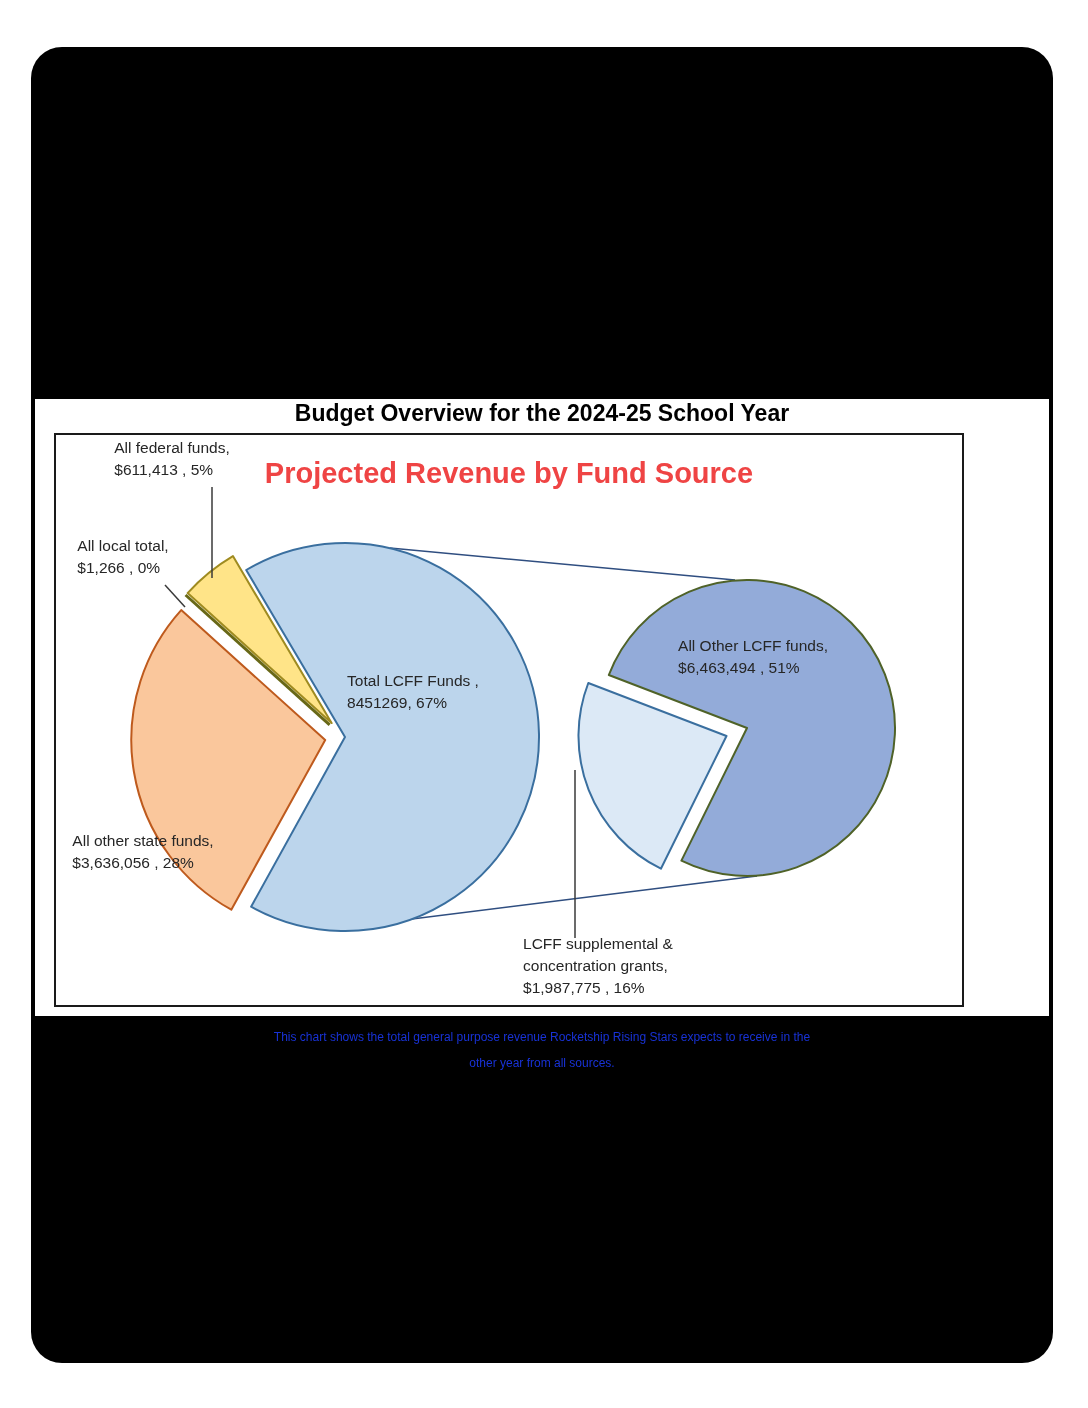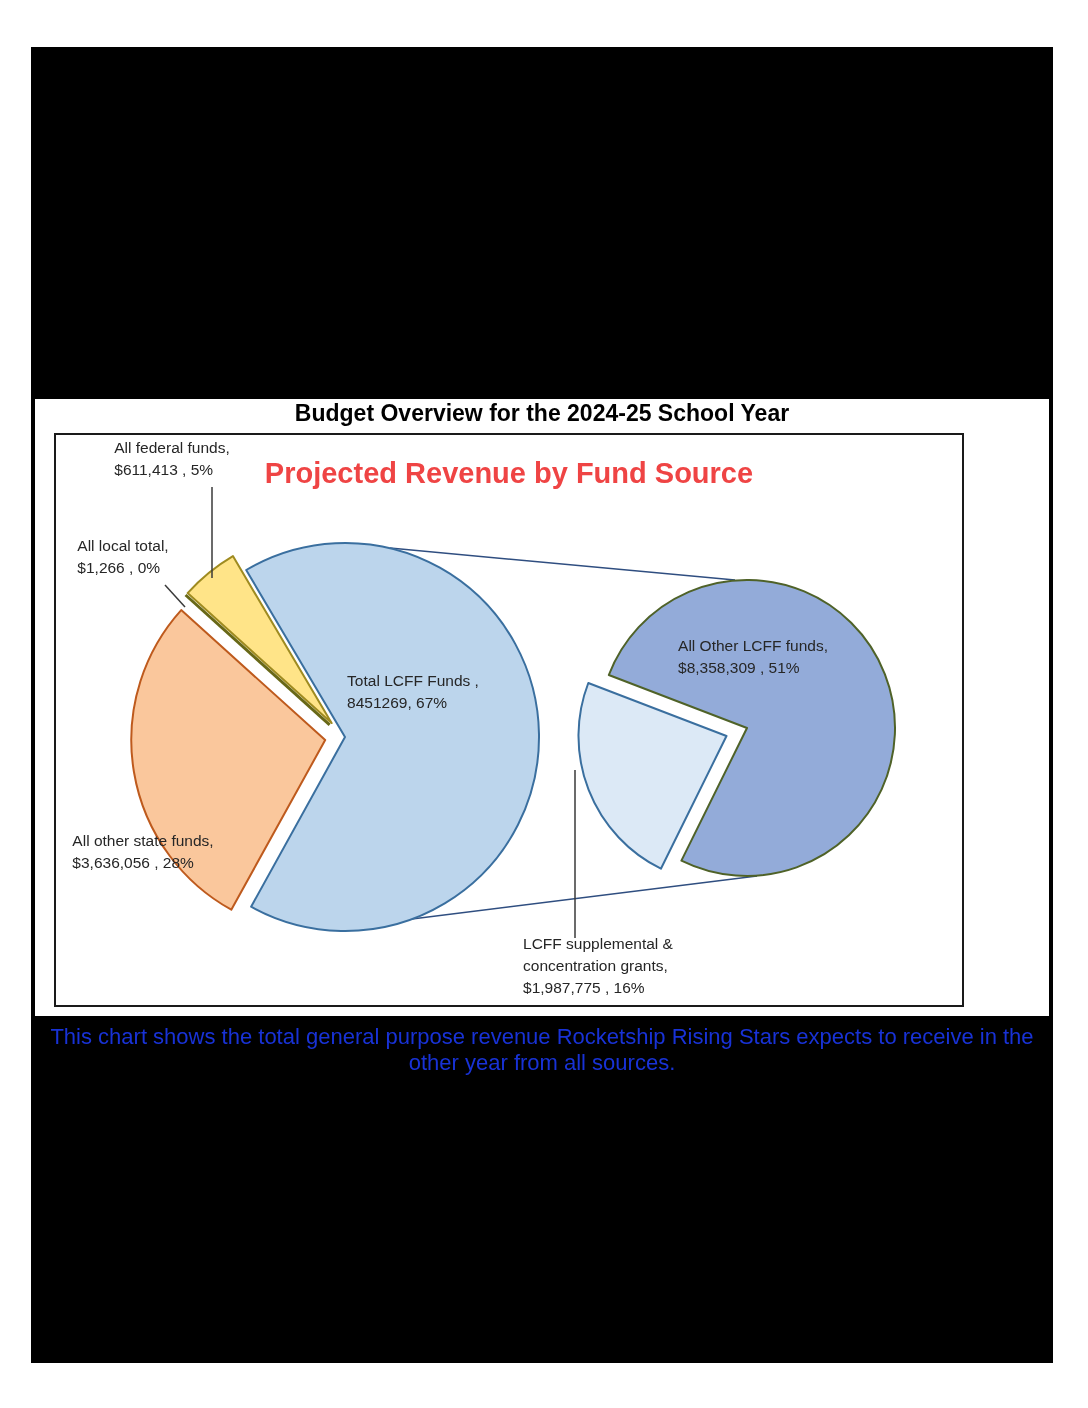"Budget Overview for the 2024-25" .black-panel { border-radius: none -> 31px }
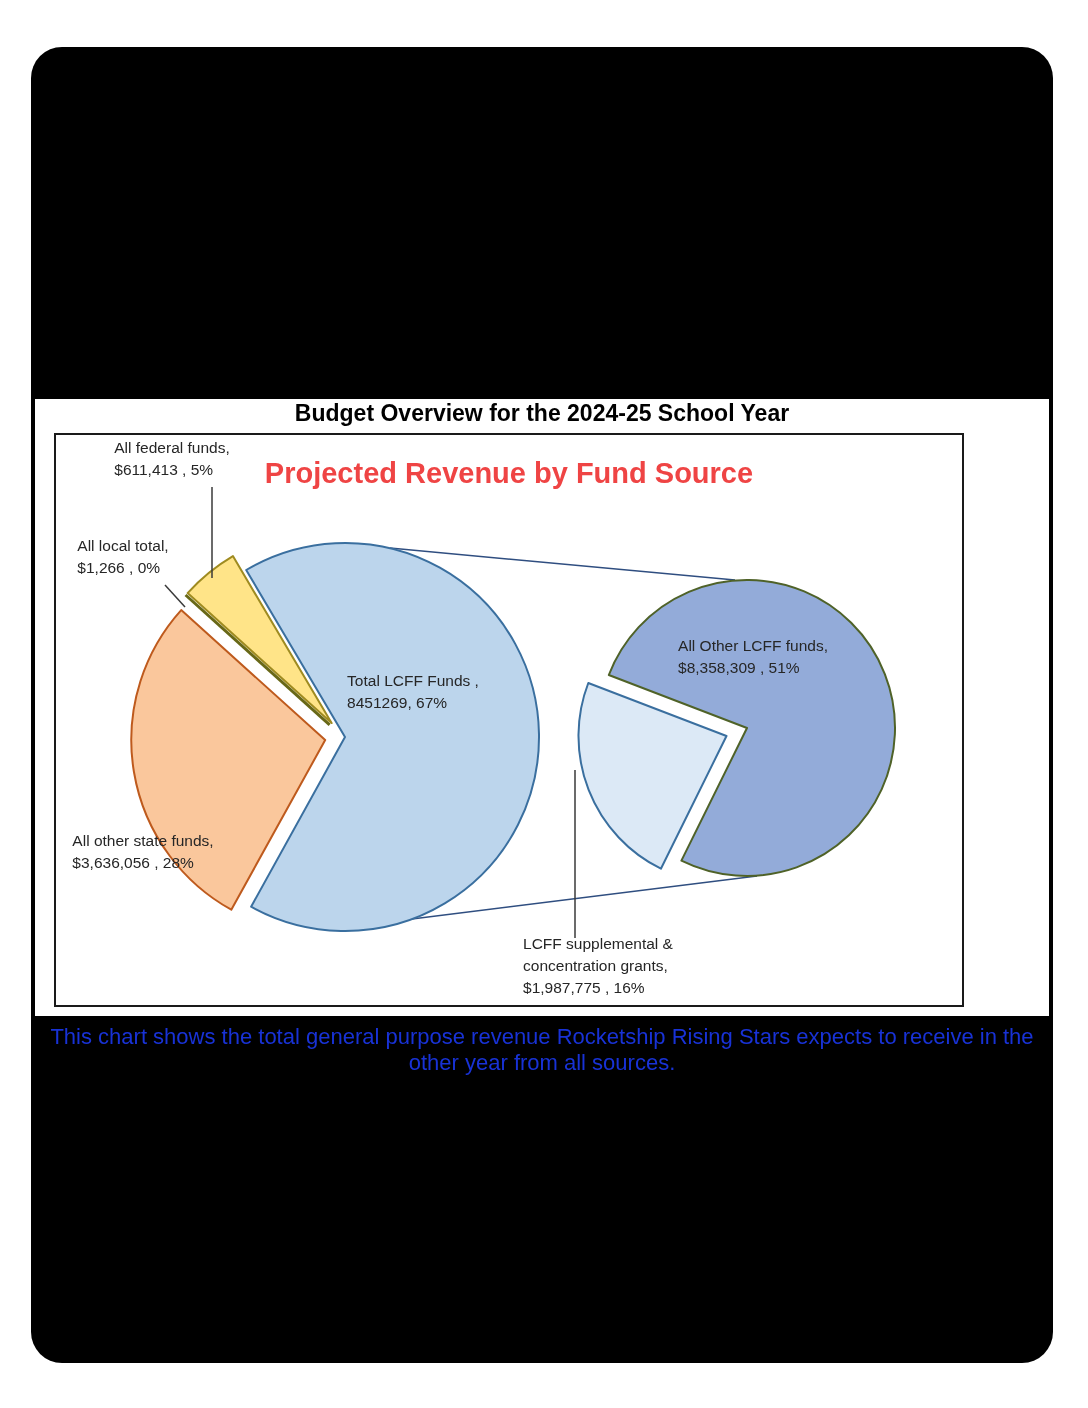"$8,358,309 , 51%" div { text: $8,358,309 -> $6,463,494 }
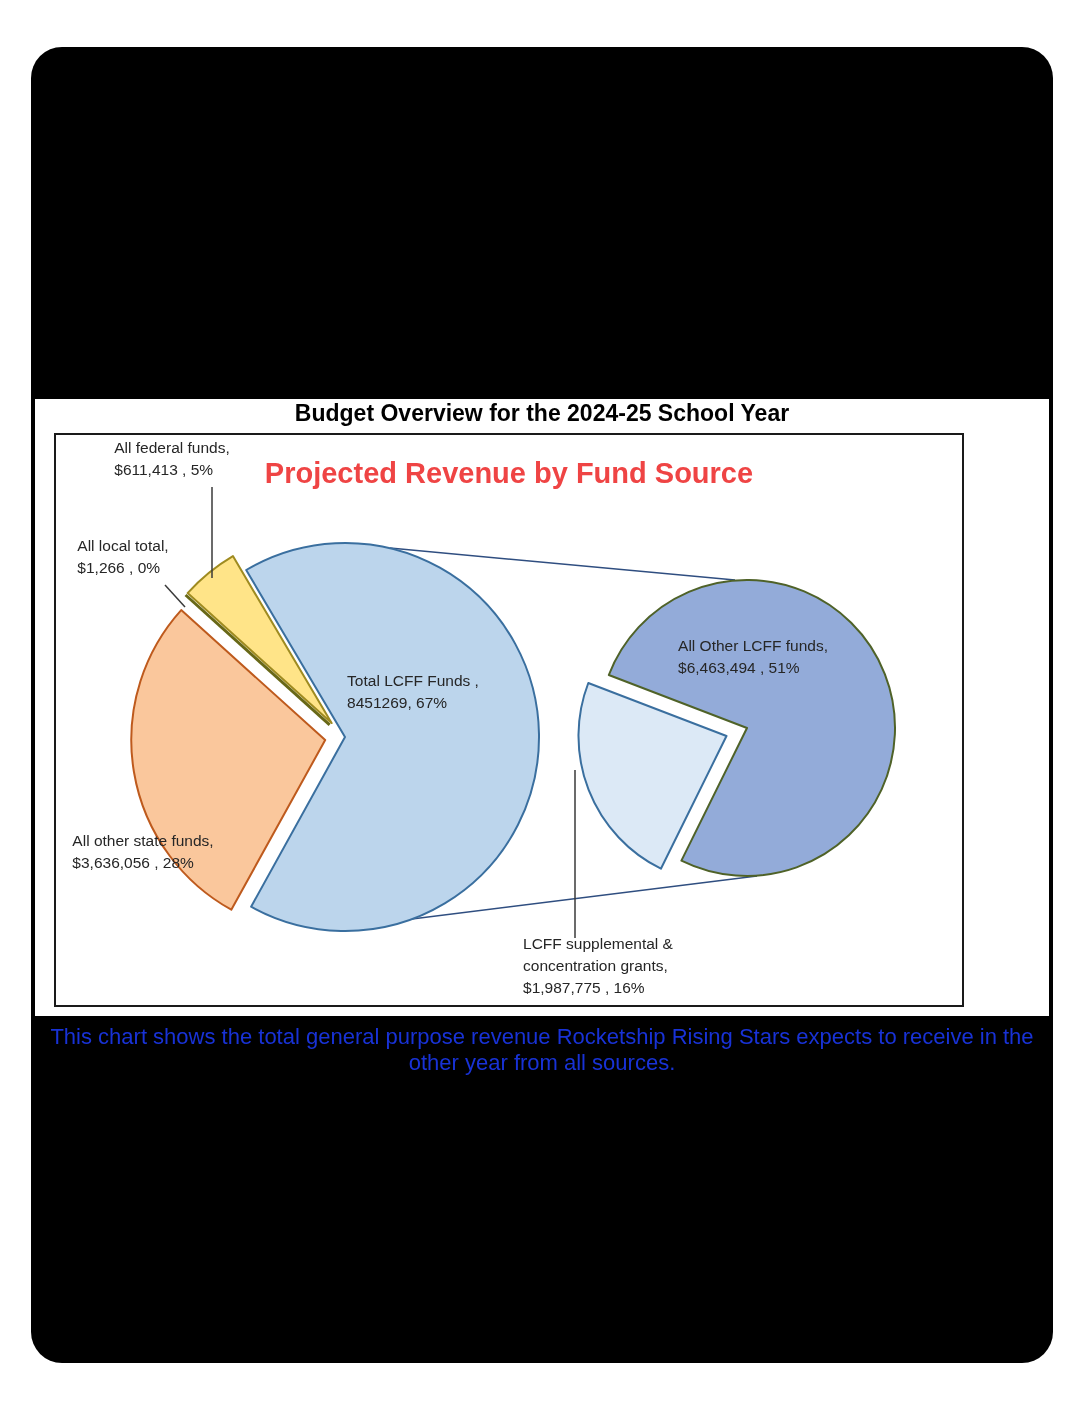"This chart shows the total" .caption { font-size: 22px -> 12px }
